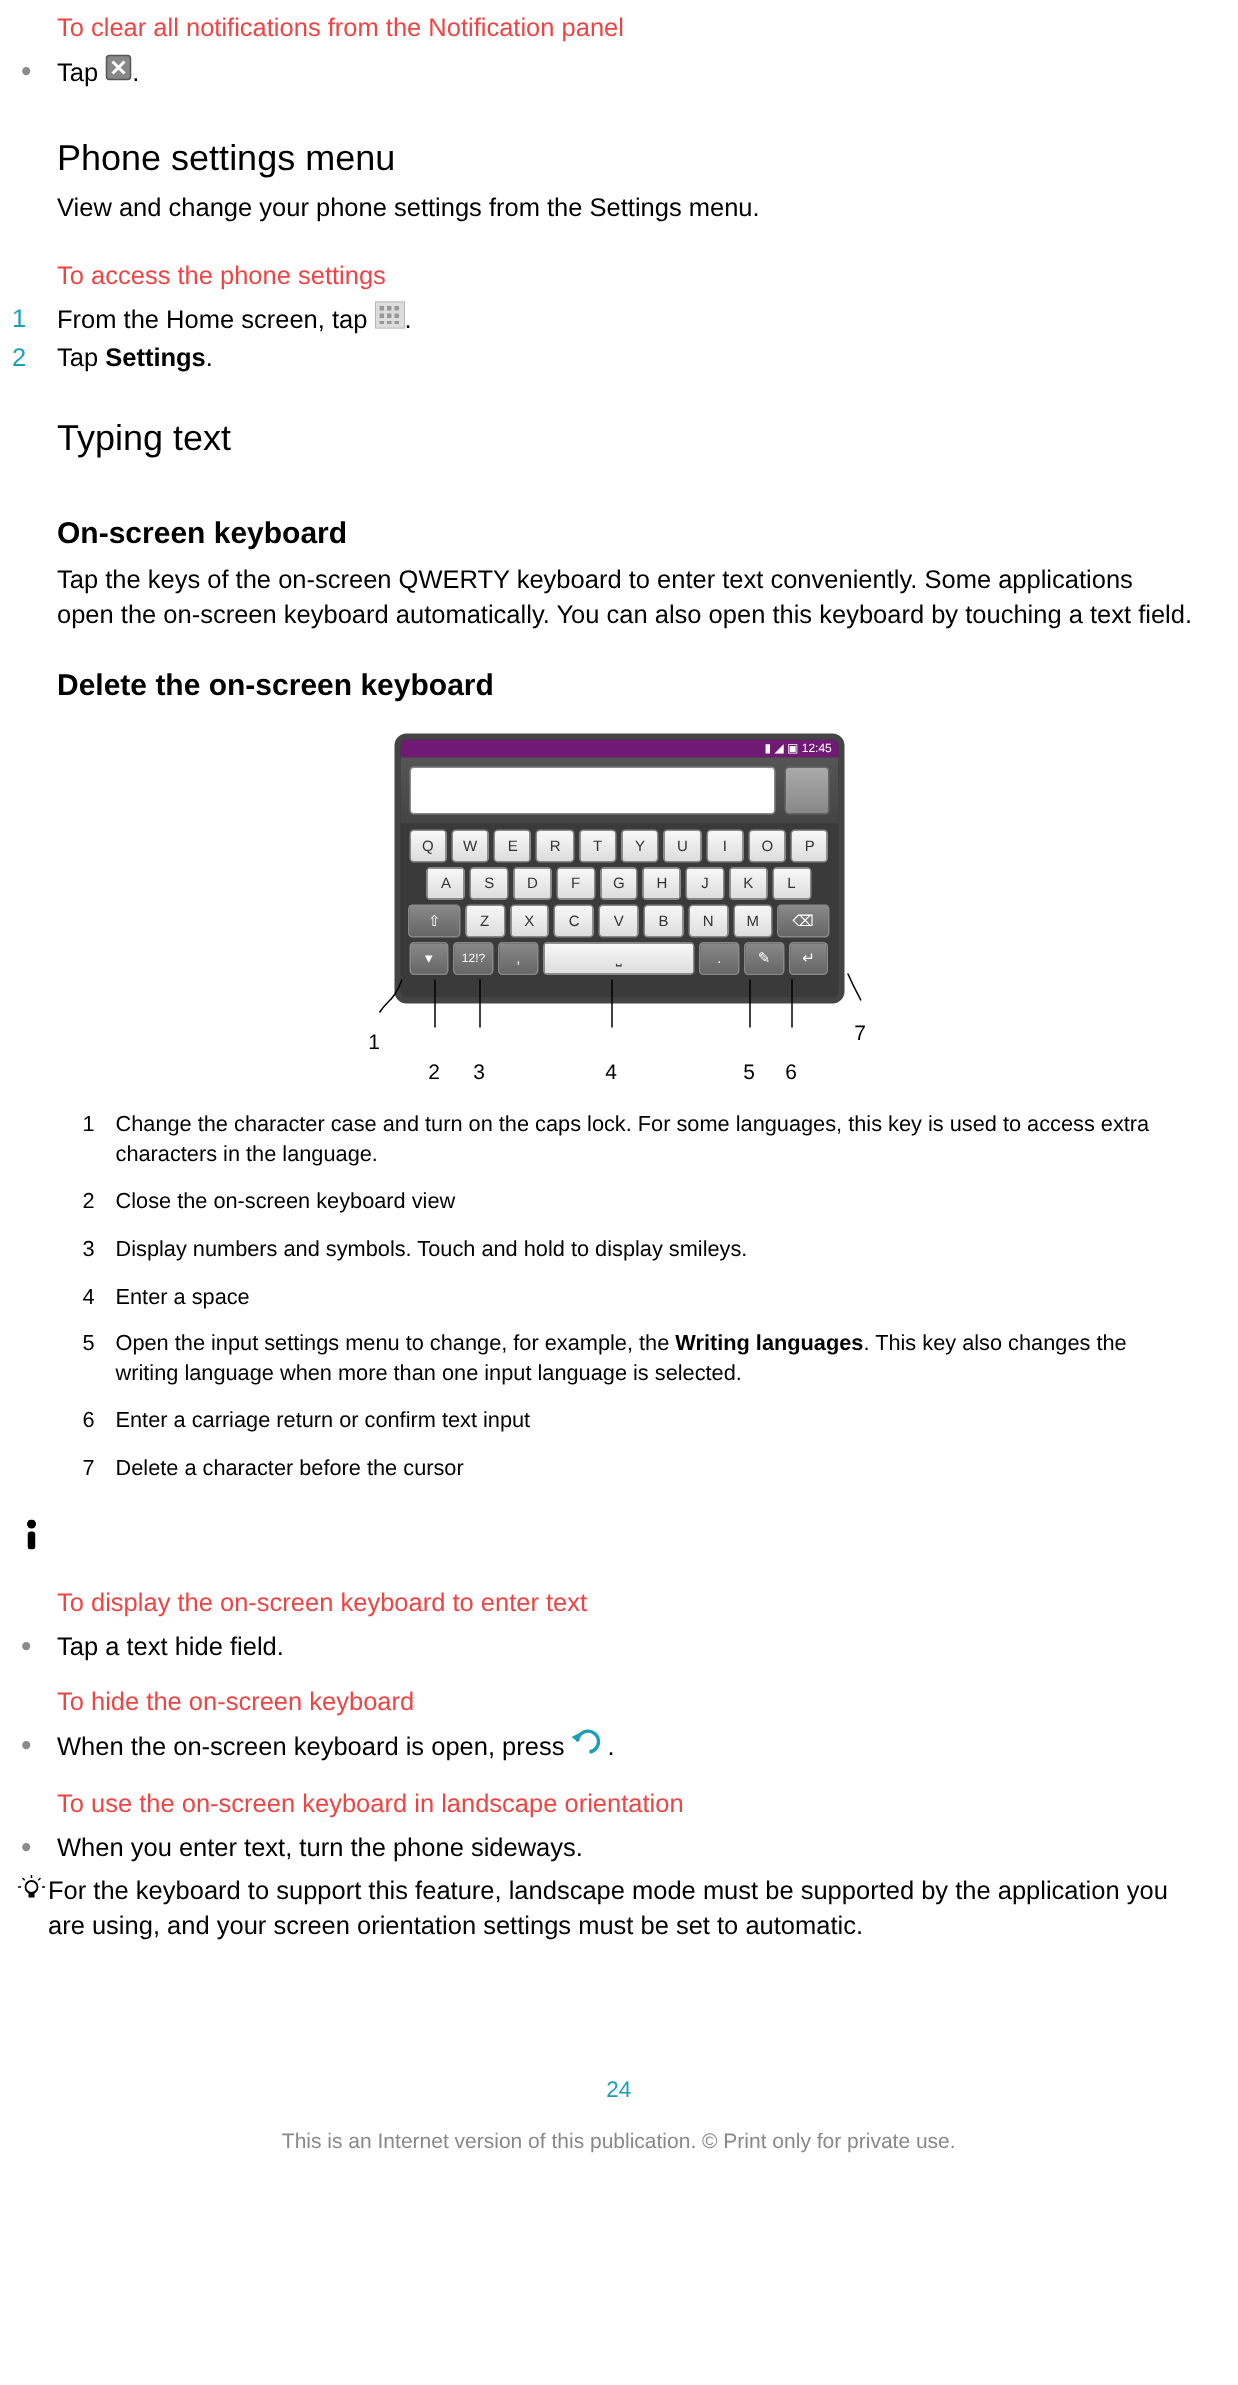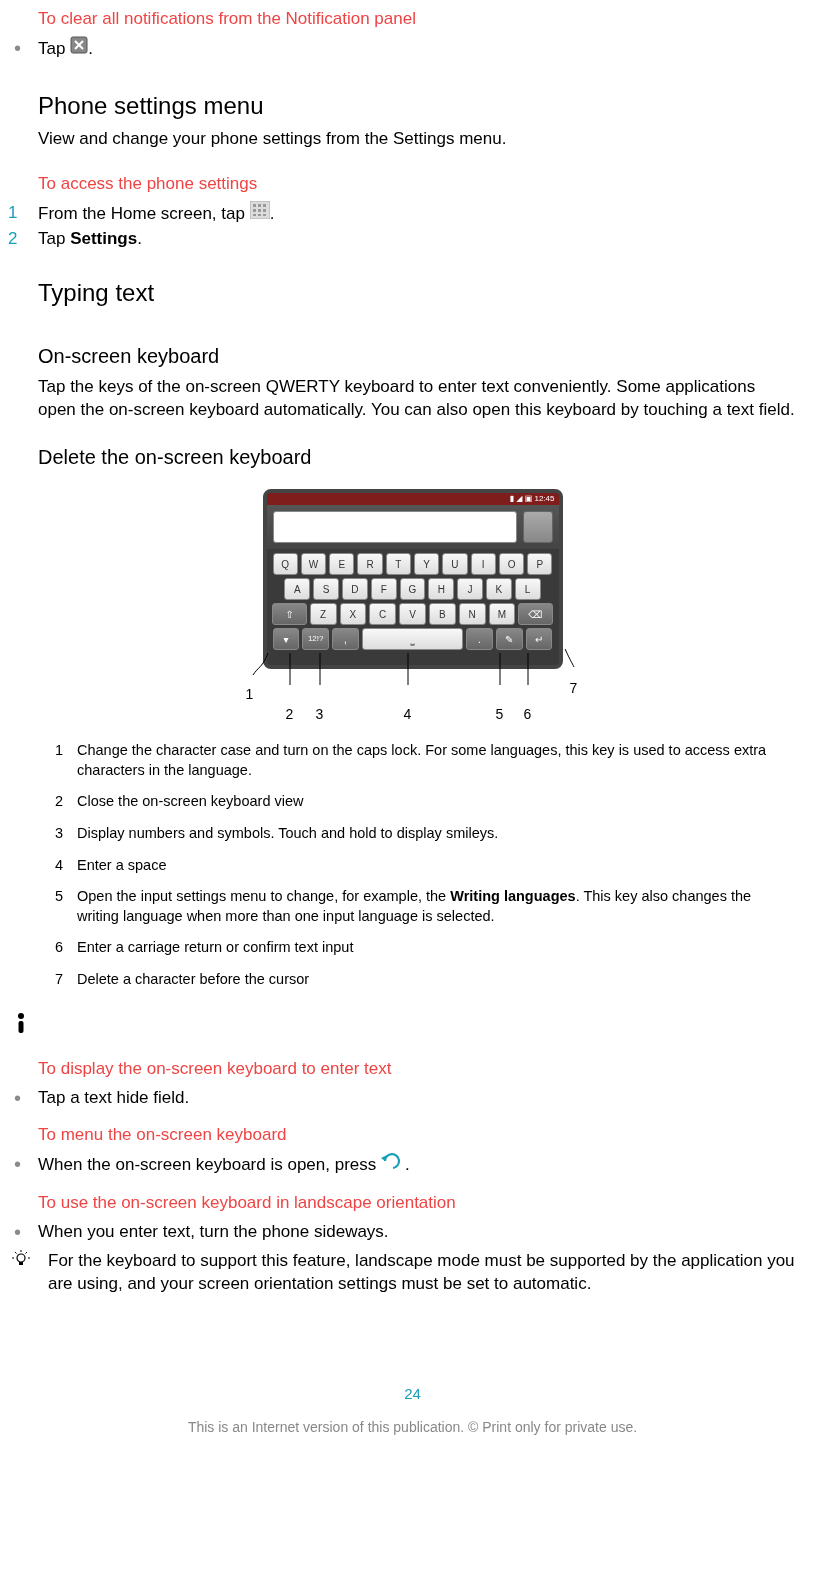"On-screen keyboard" .h2 { font-weight: normal -> bold }
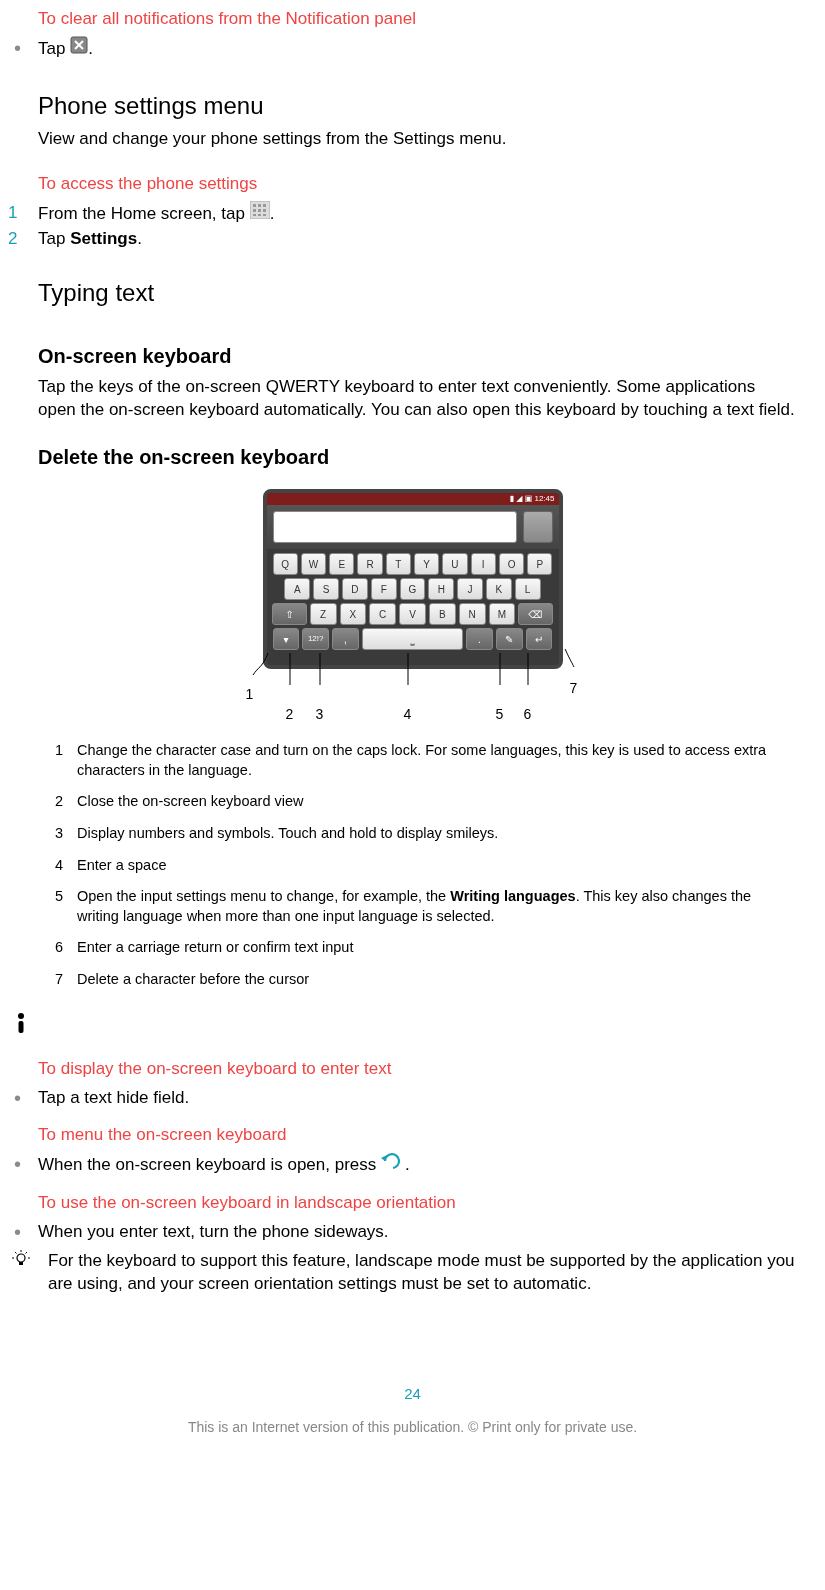"▮ ◢ ▣ 12:45" .status-bar { background: #7f1d1d -> #701a75 }
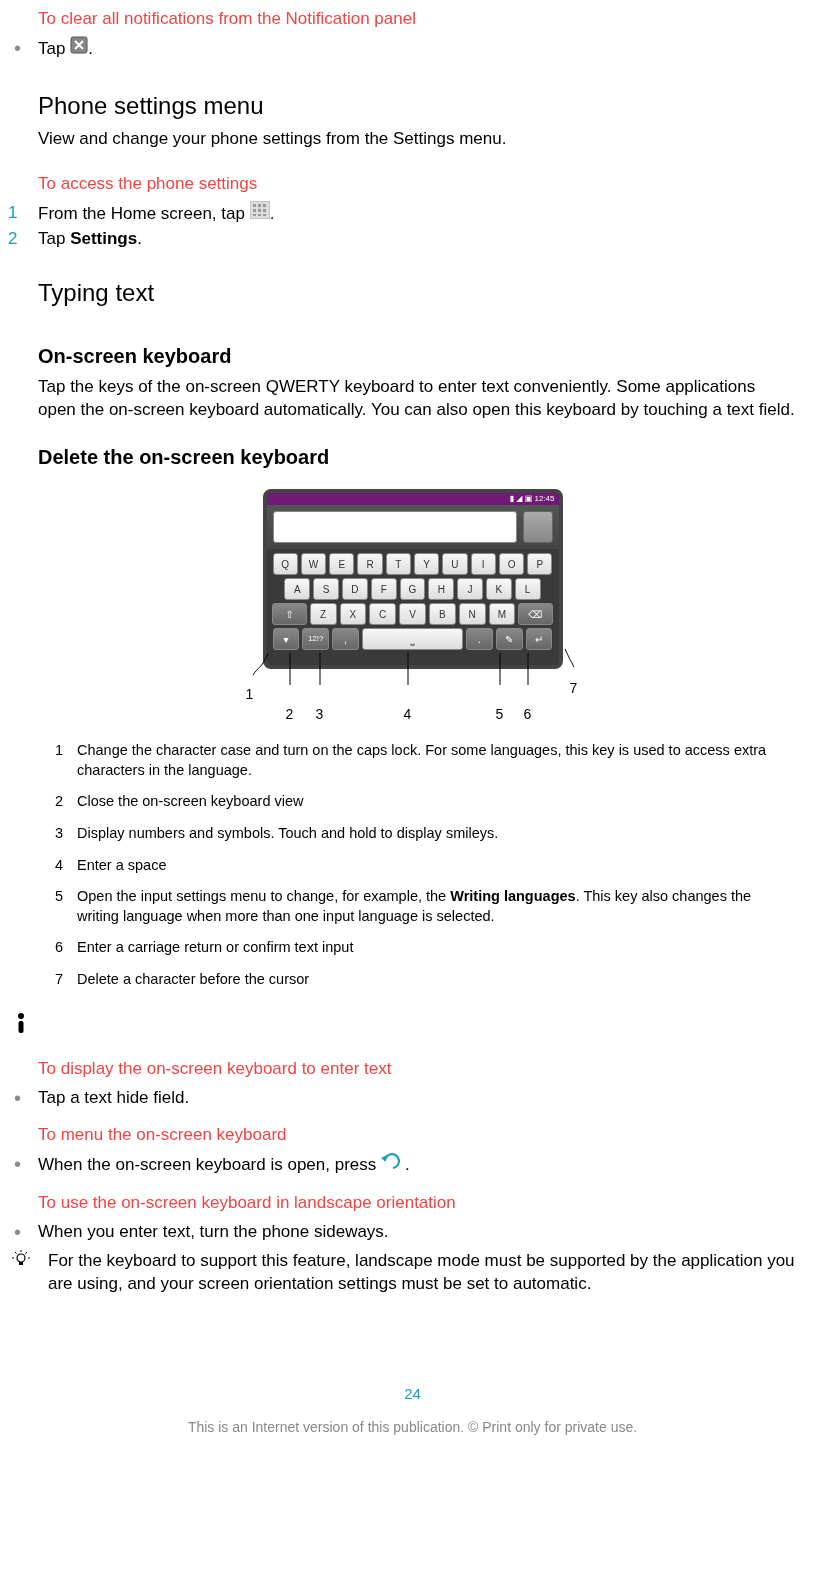"To menu the on-screen keyboard" div.section-heading { text: menu -> hide }
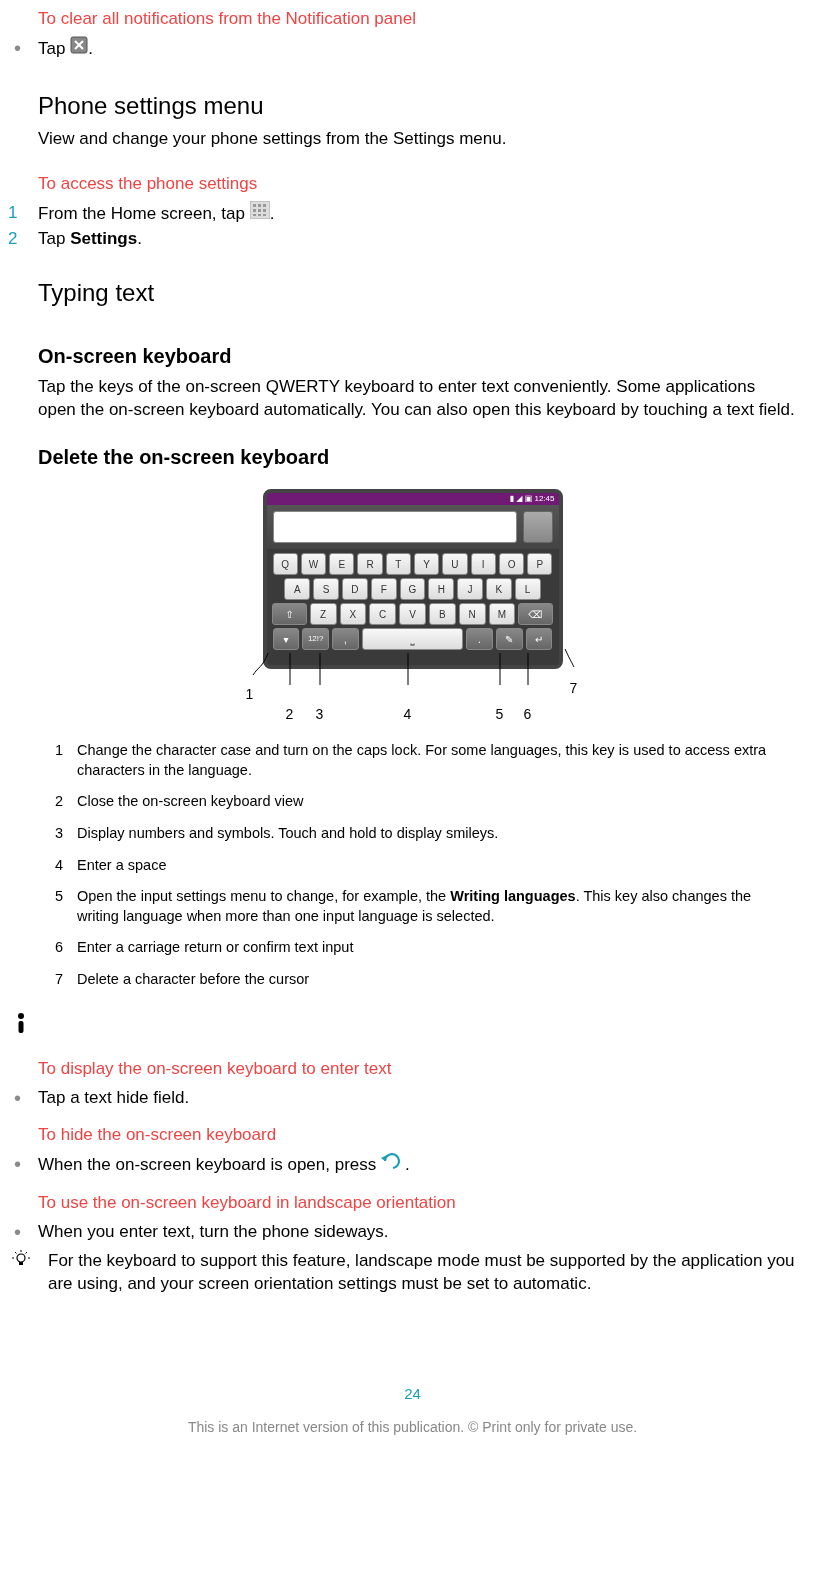"For the keyboard to support" .tip-row { gap: 18px -> 2px }
